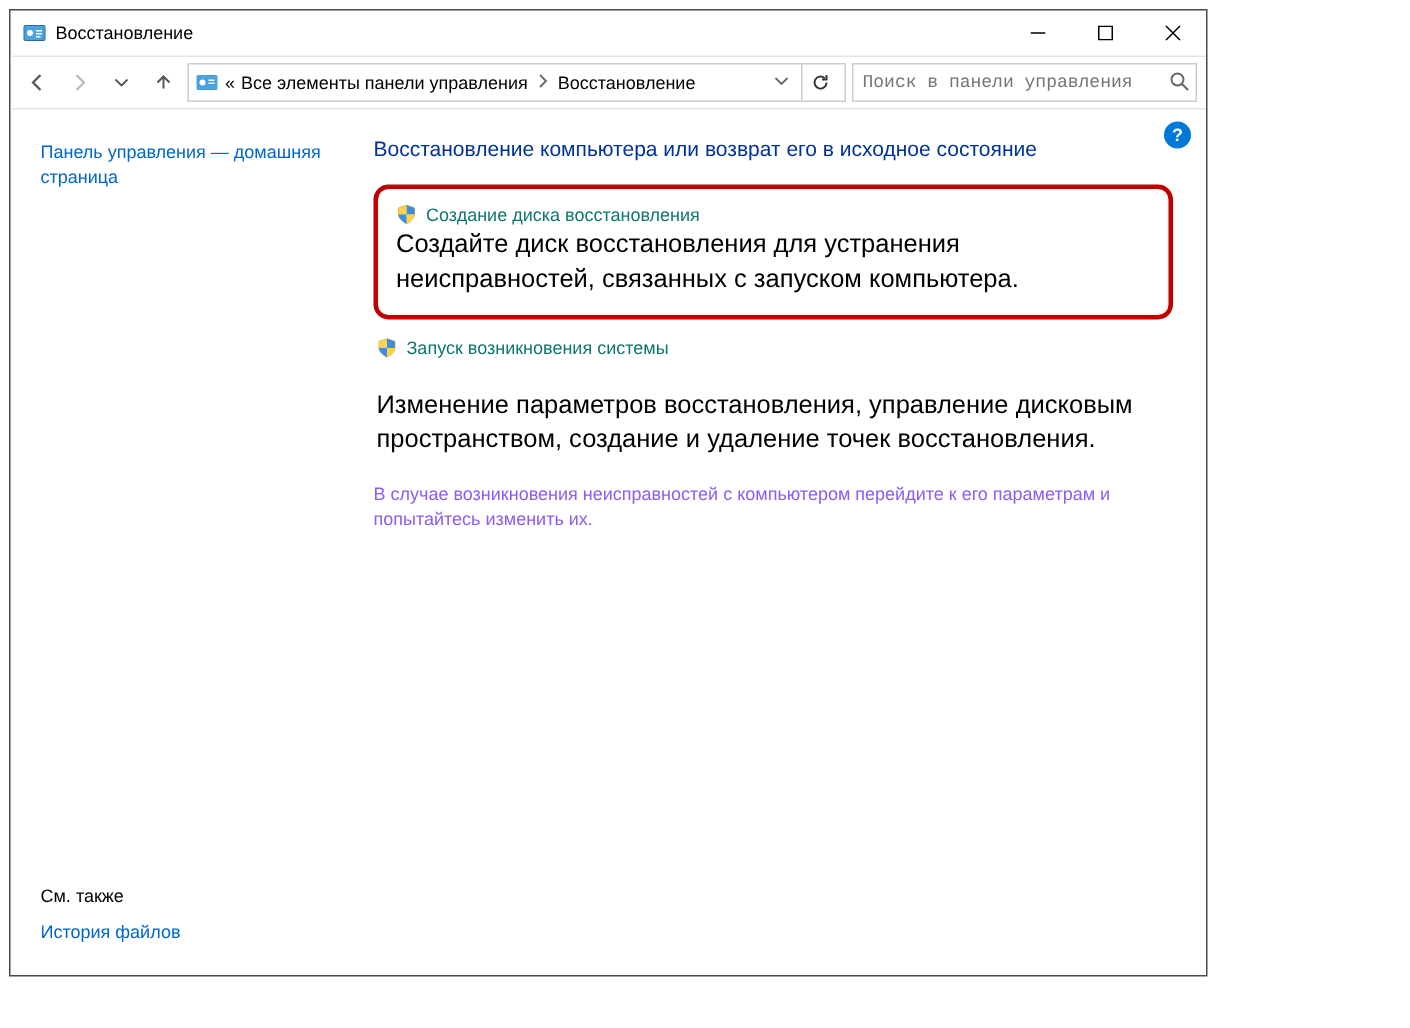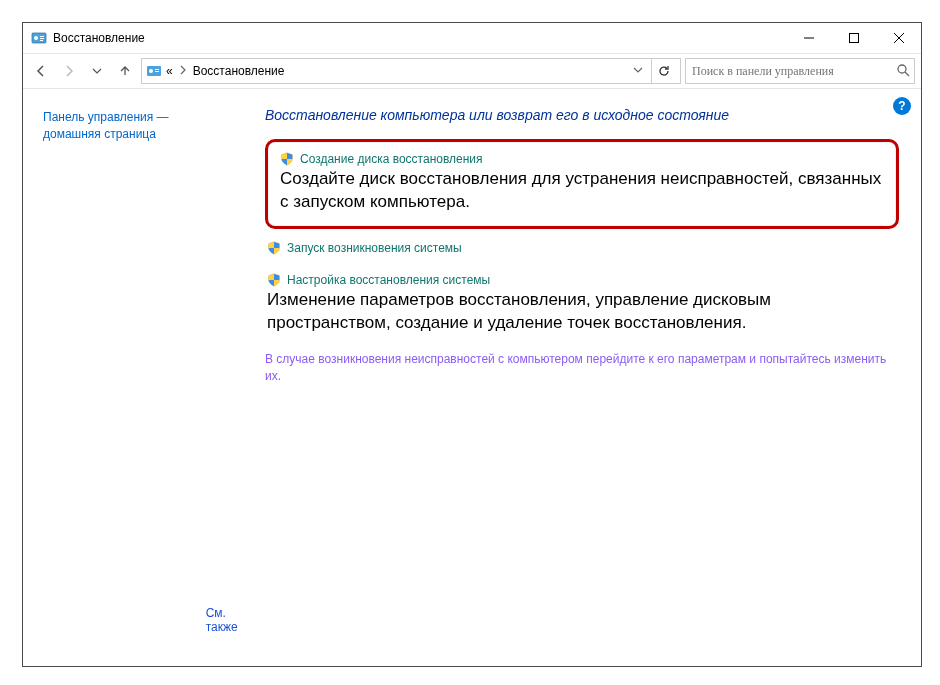"Восстановление" .window { margin: 22px -> 6px; width: 900px -> 799px }
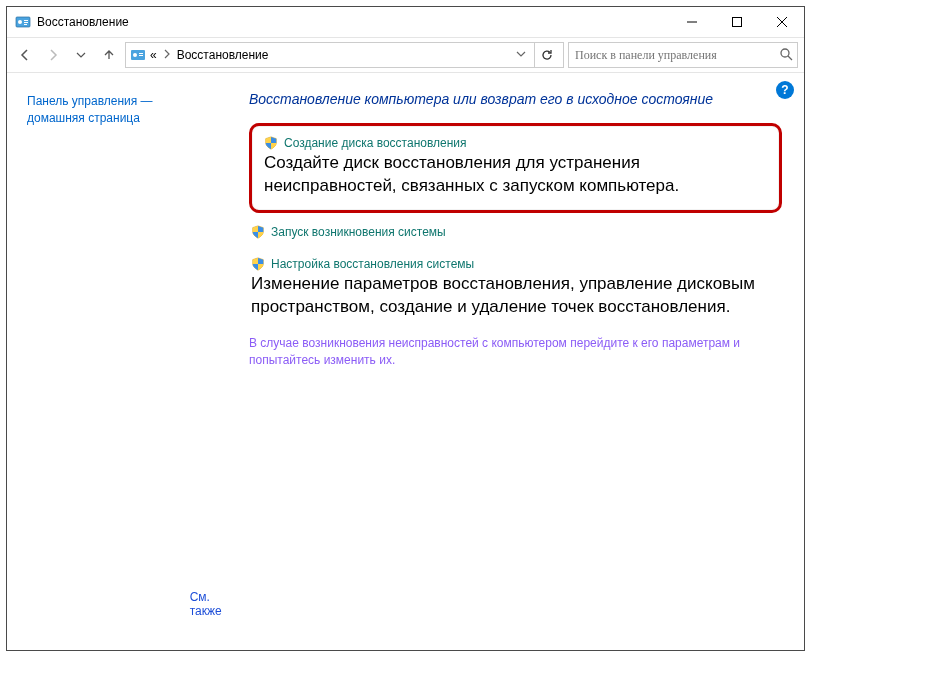"Все элементы панели управления" span { html: none -> <span>Все элементы панели управления</span> }
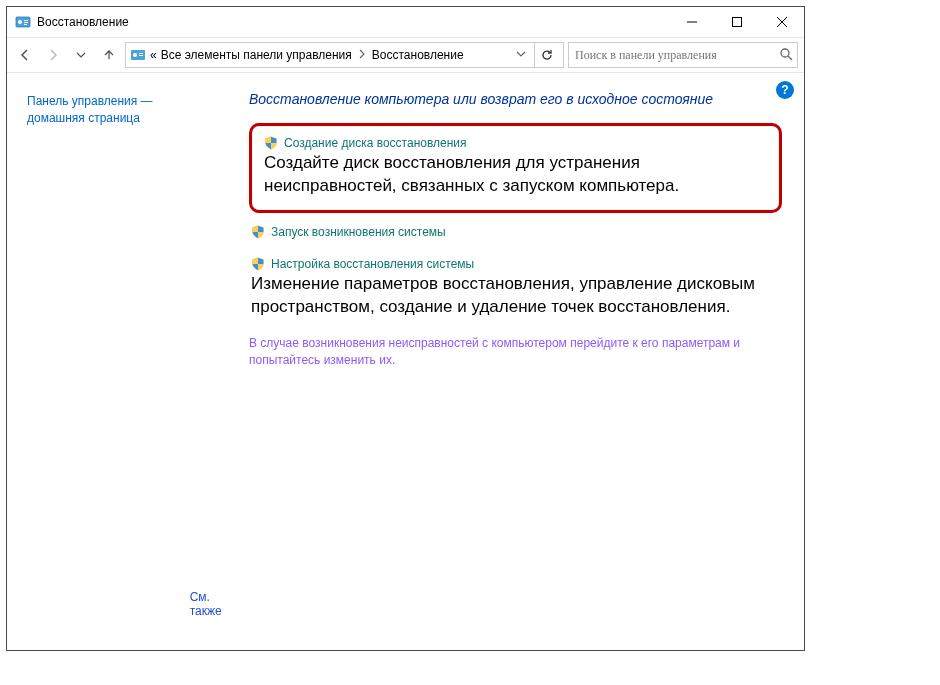"Поиск в панели управления" .searchbox input { font-family: Liberation Serif, serif -> Liberation Mono, monospace }
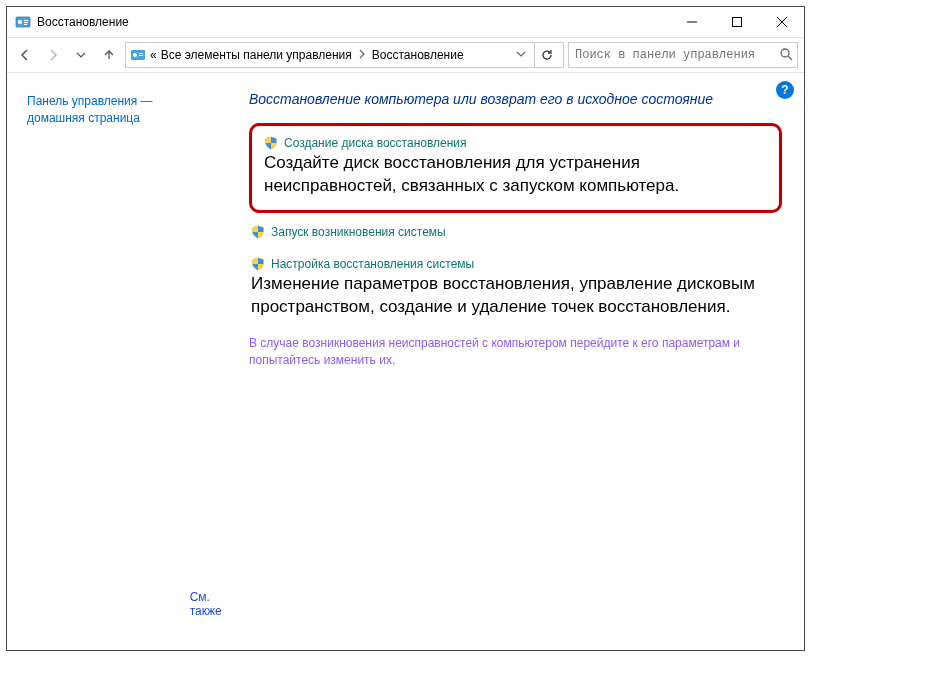"Панель управления — домашняя страница" .leftpane { flex-direction: row -> column }
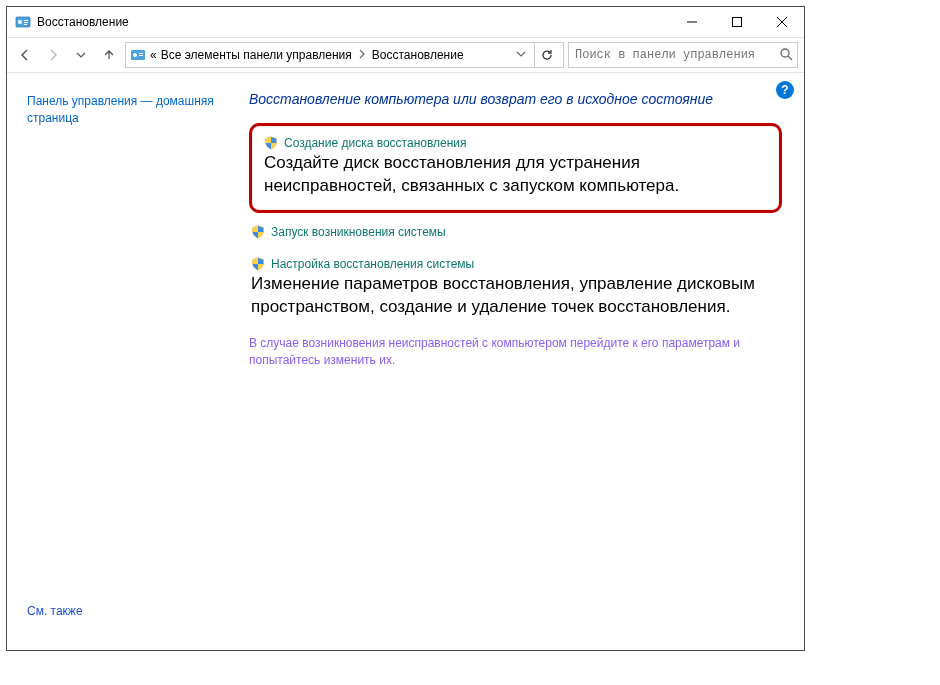"Восстановление компьютера или возврат" h1.page-heading { font-style: italic -> none }
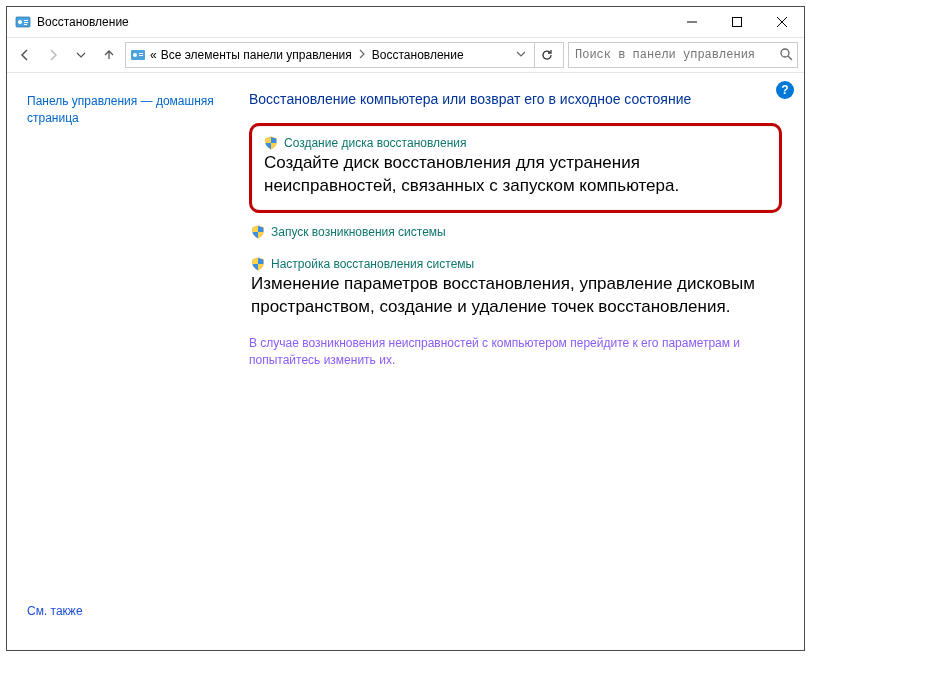"Настройка восстановления системы" div.item-title-row { html: <div> <span> <svg> <path></path> <path></path> <path></path> <path></path> <path></path> </svg> </span> <span>Настройка восстановления системы</span> </div> -> none }
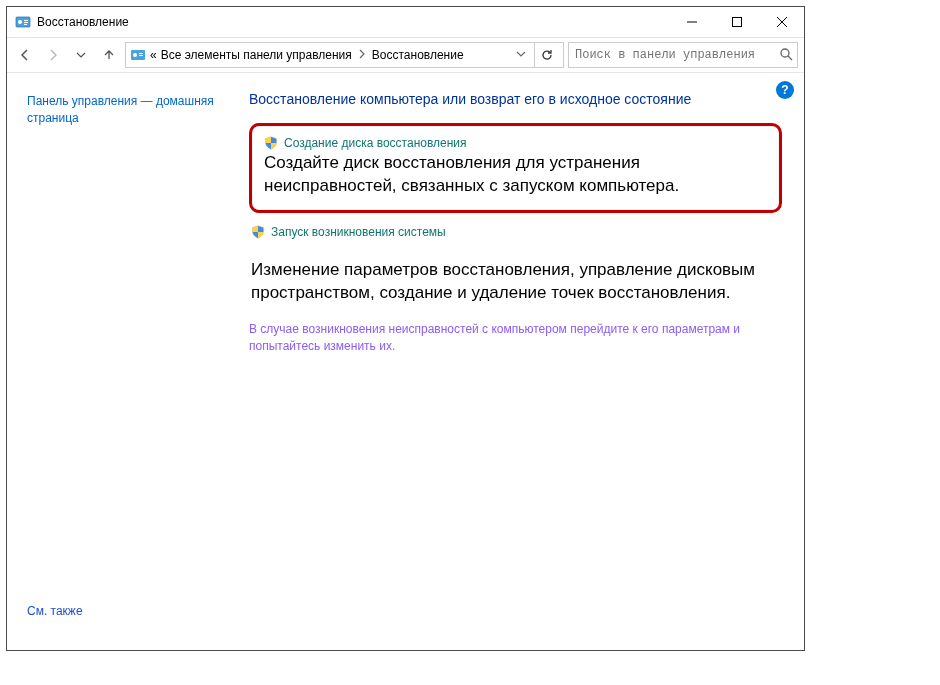"См. также" .see-also { color: #1d4ed8 -> #000000 }
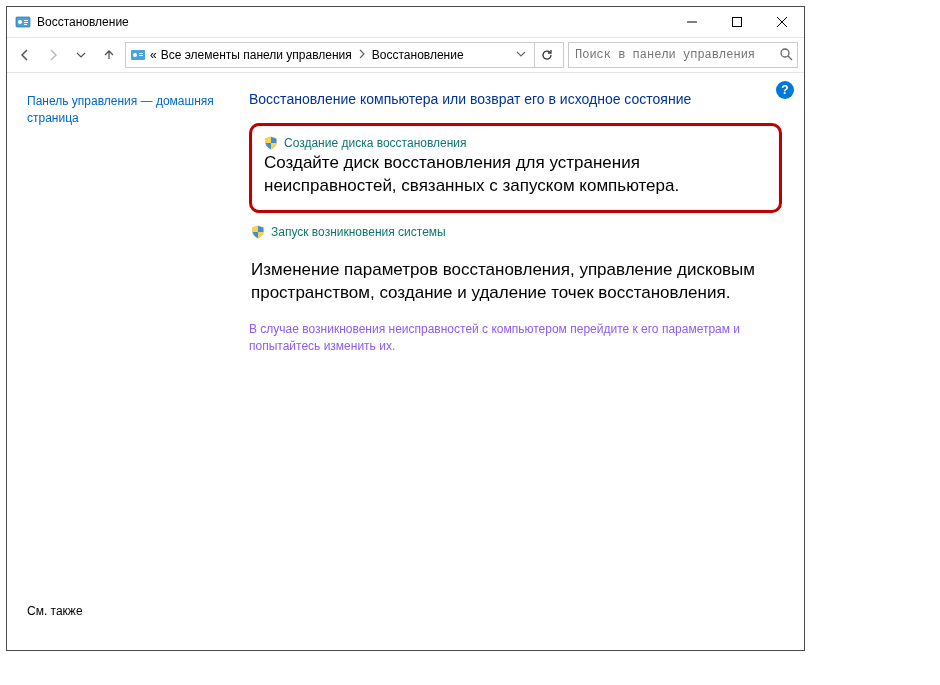"История файлов" div.file-history { html: none -> <div>История файлов</div> }
